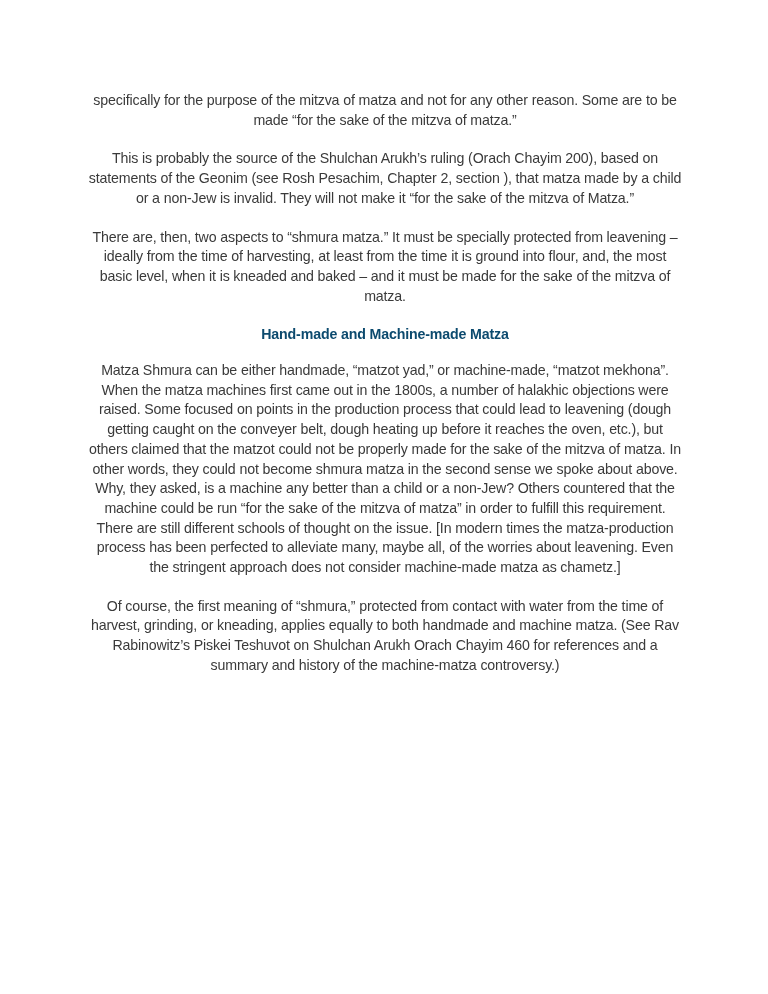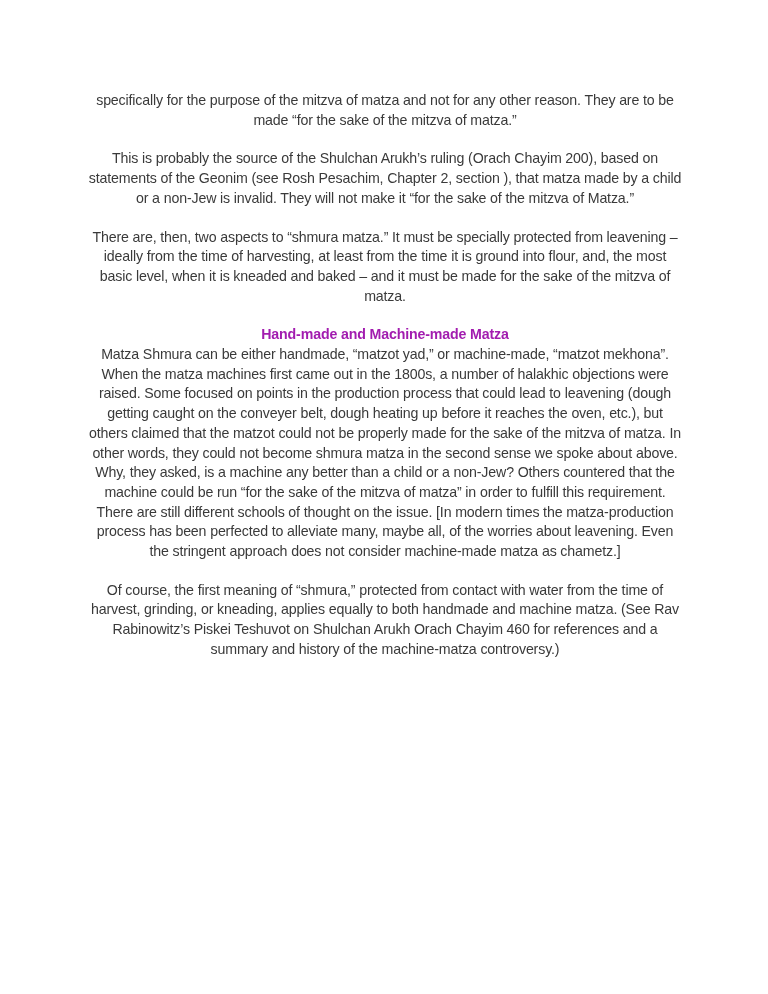"specifically for the purpose of" p.para { text: They -> Some }
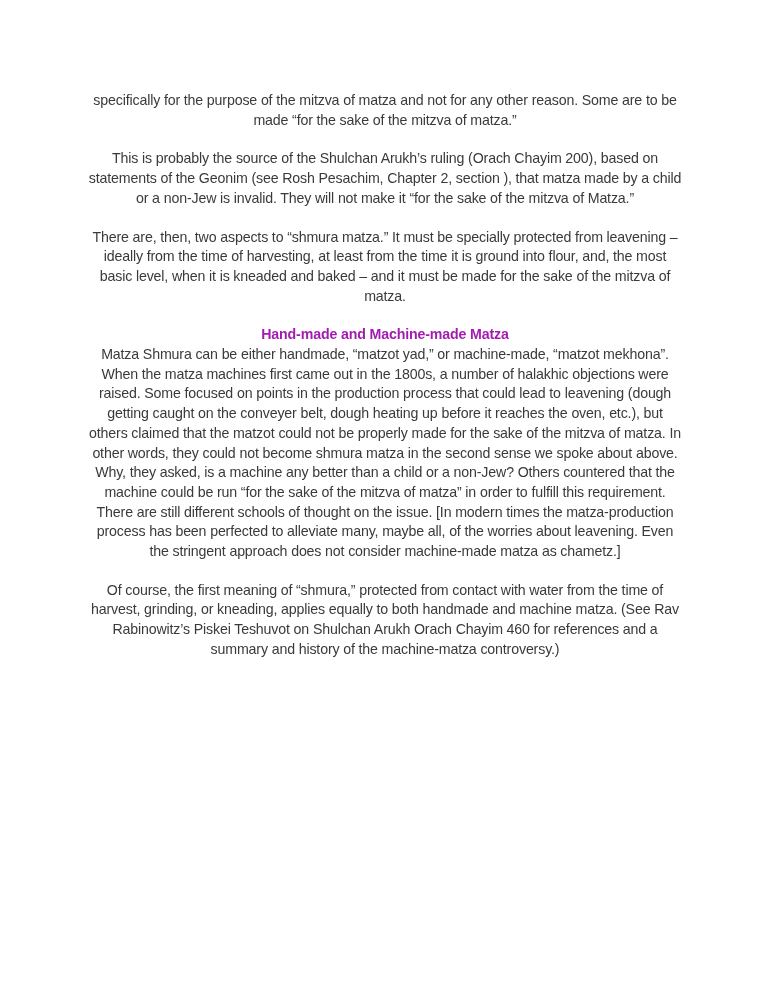"Hand-made and Machine-made Matza" .heading { color: #a21caf -> #0c4a6e }
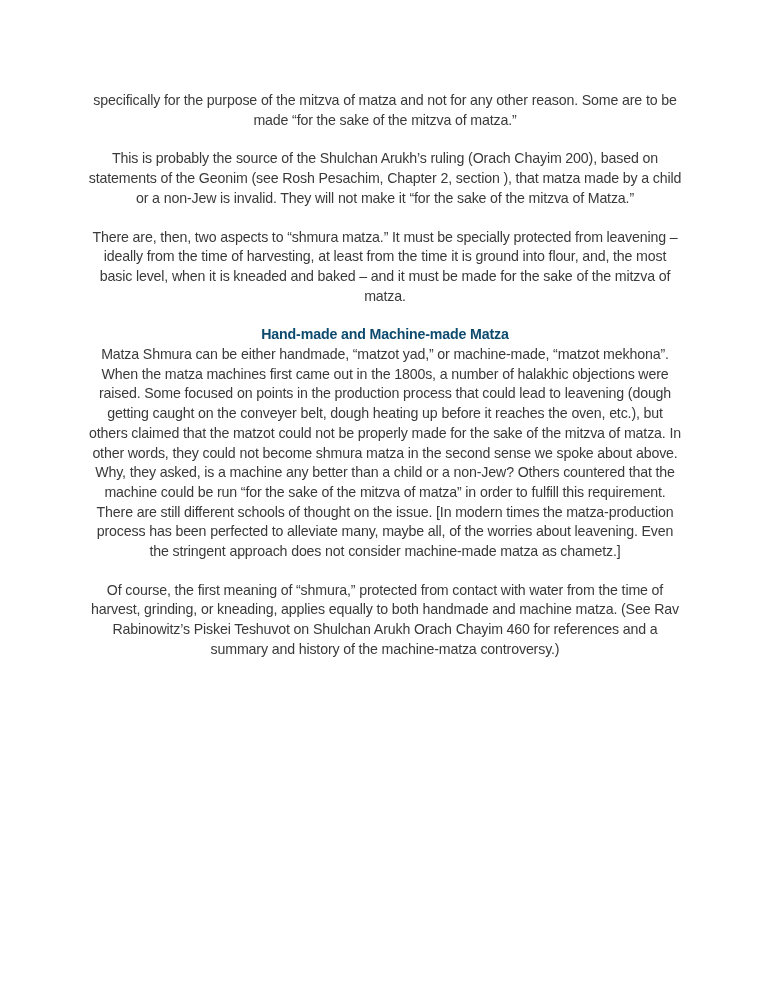"Matza Shmura can be either" .para.after-heading { margin-top: 0 -> 16px }
